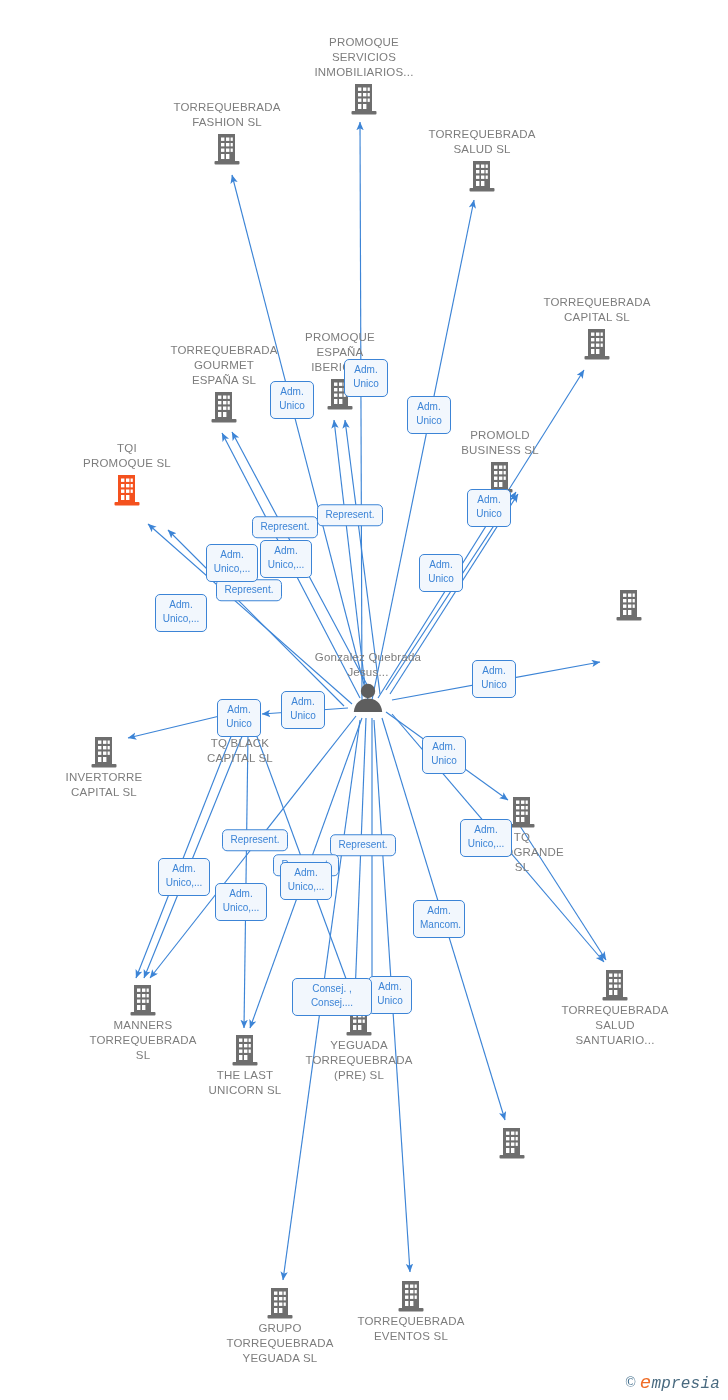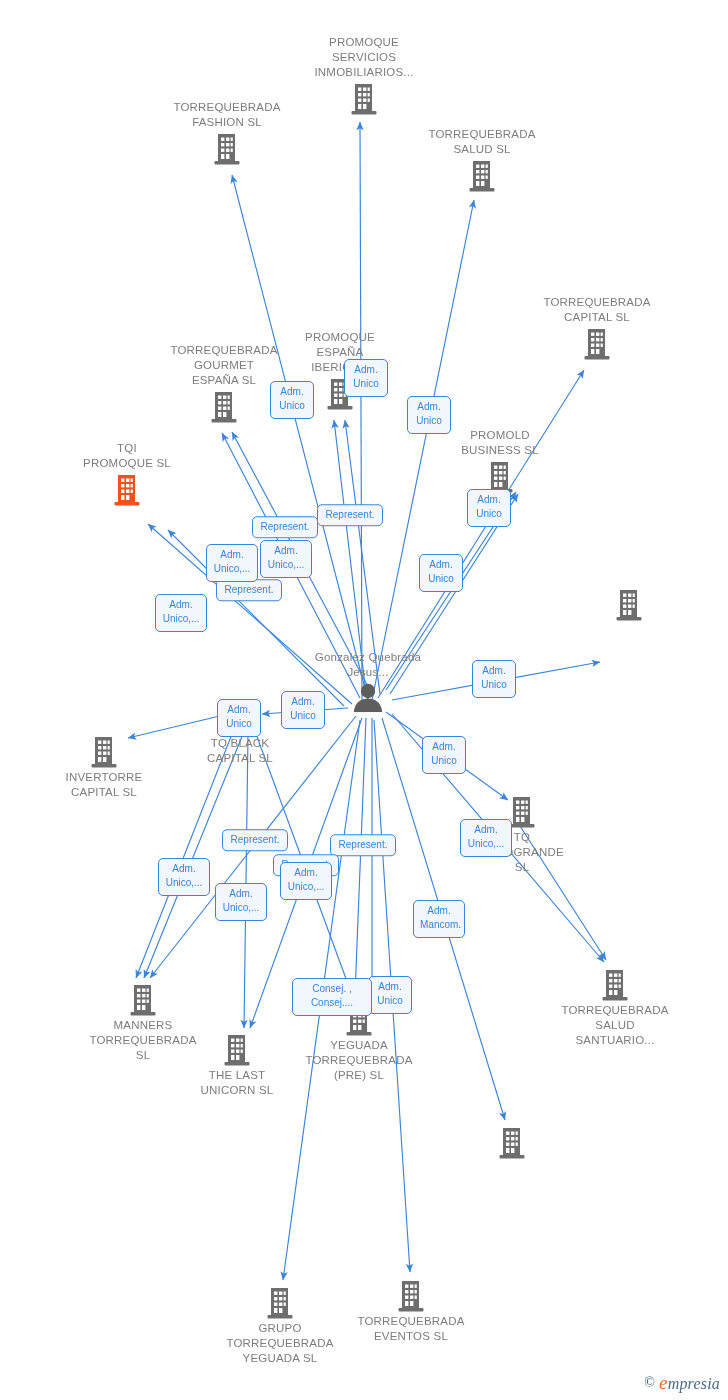"THE LAST" div.node { left: 237px -> 245px }
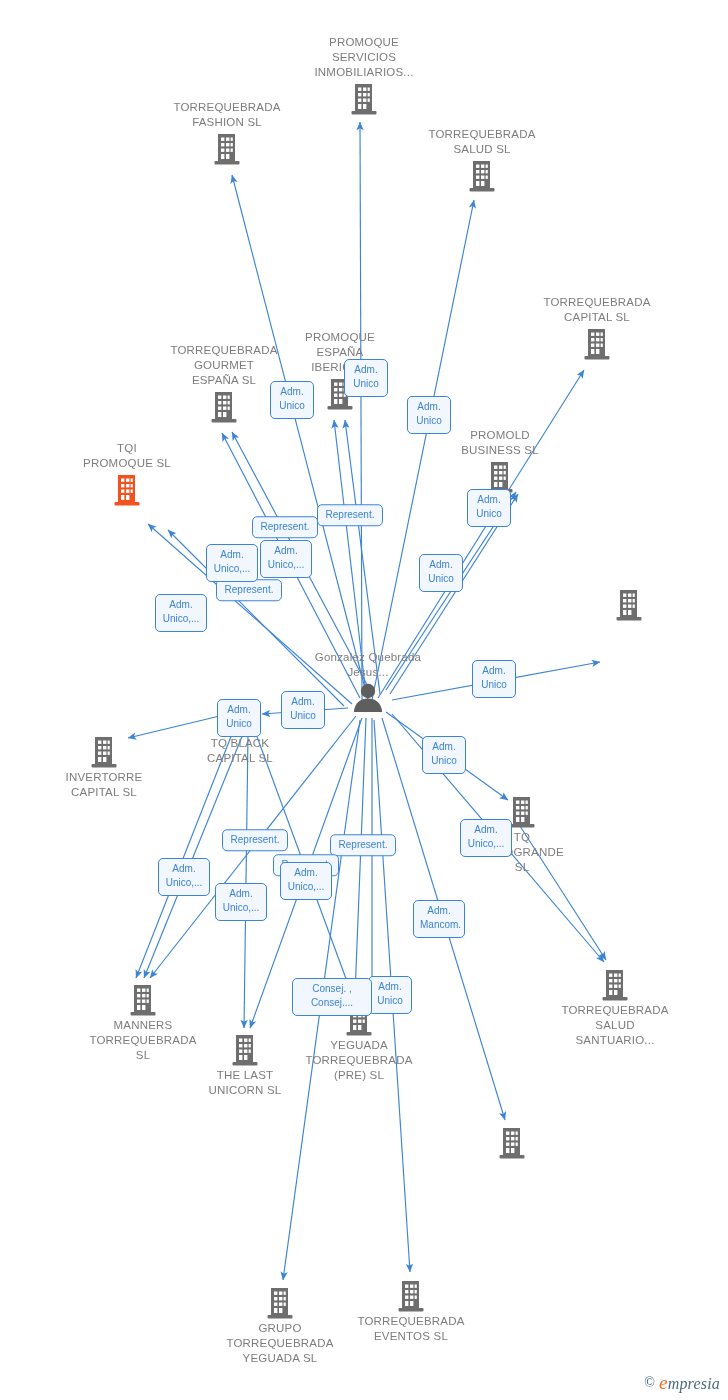"empresia" #watermark .brand { font-family: Liberation Serif, serif -> Liberation Mono, monospace }
